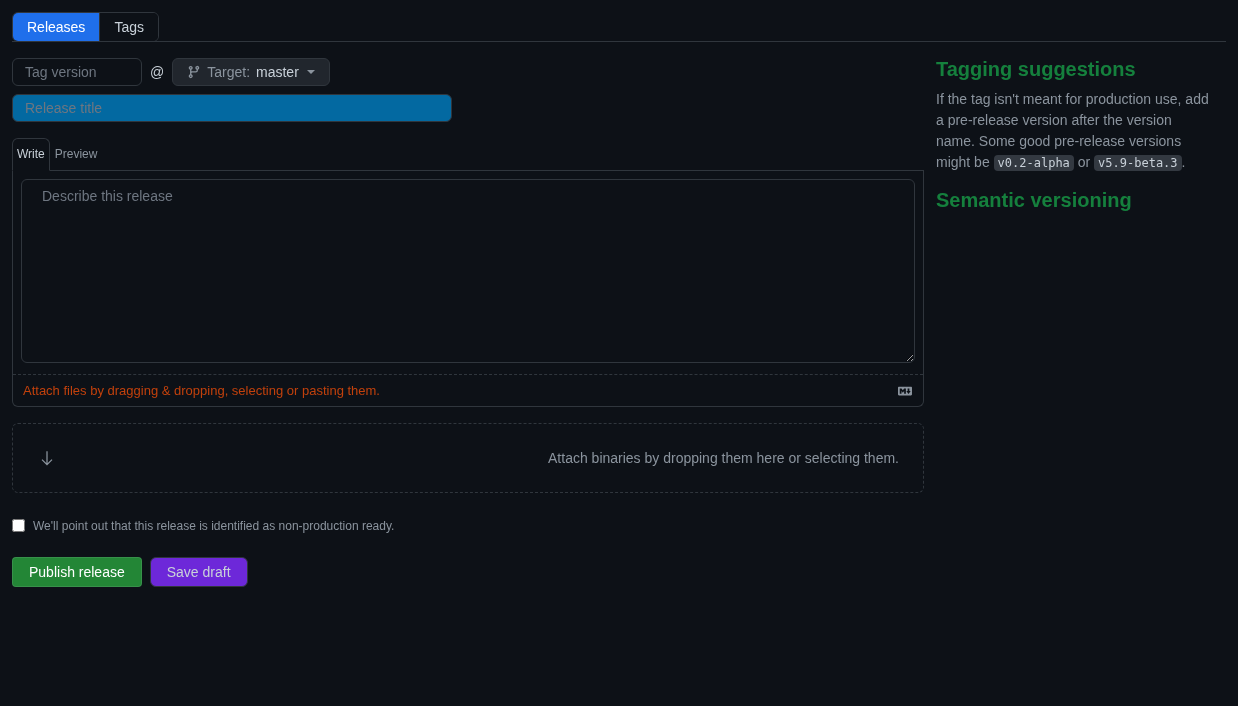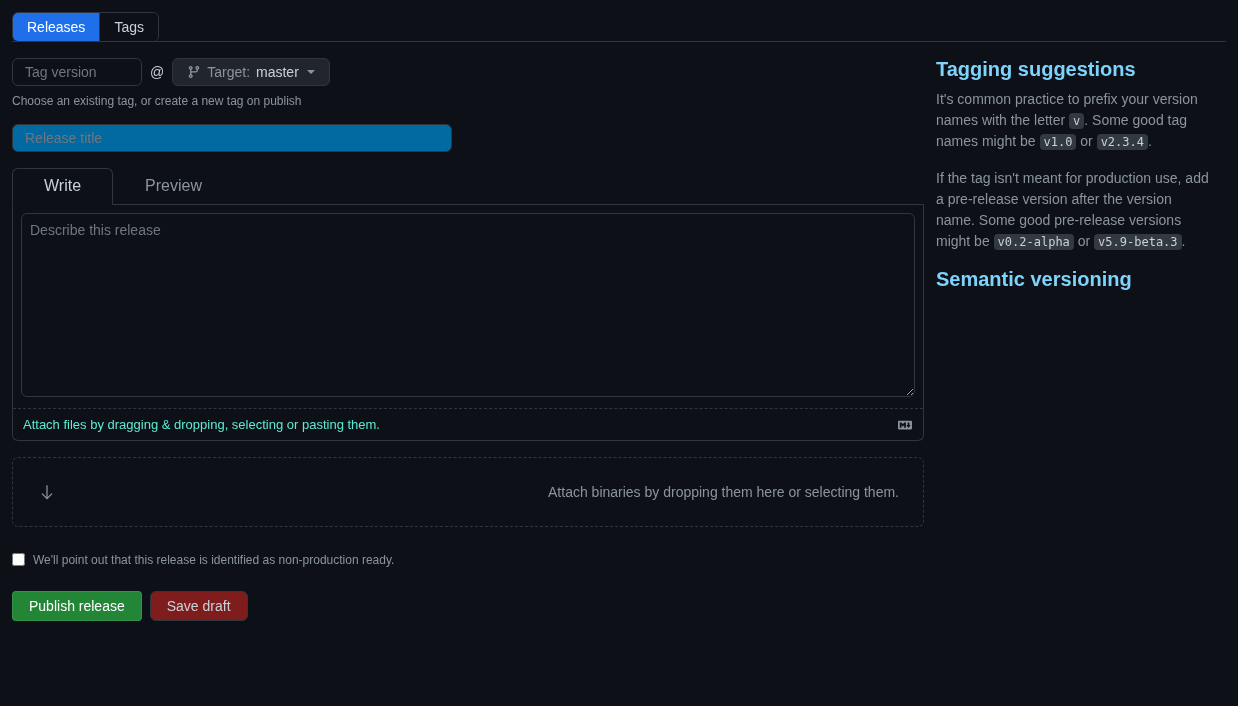"Tagging suggestions" .side-heading { color: #7dd3fc -> #15803d }
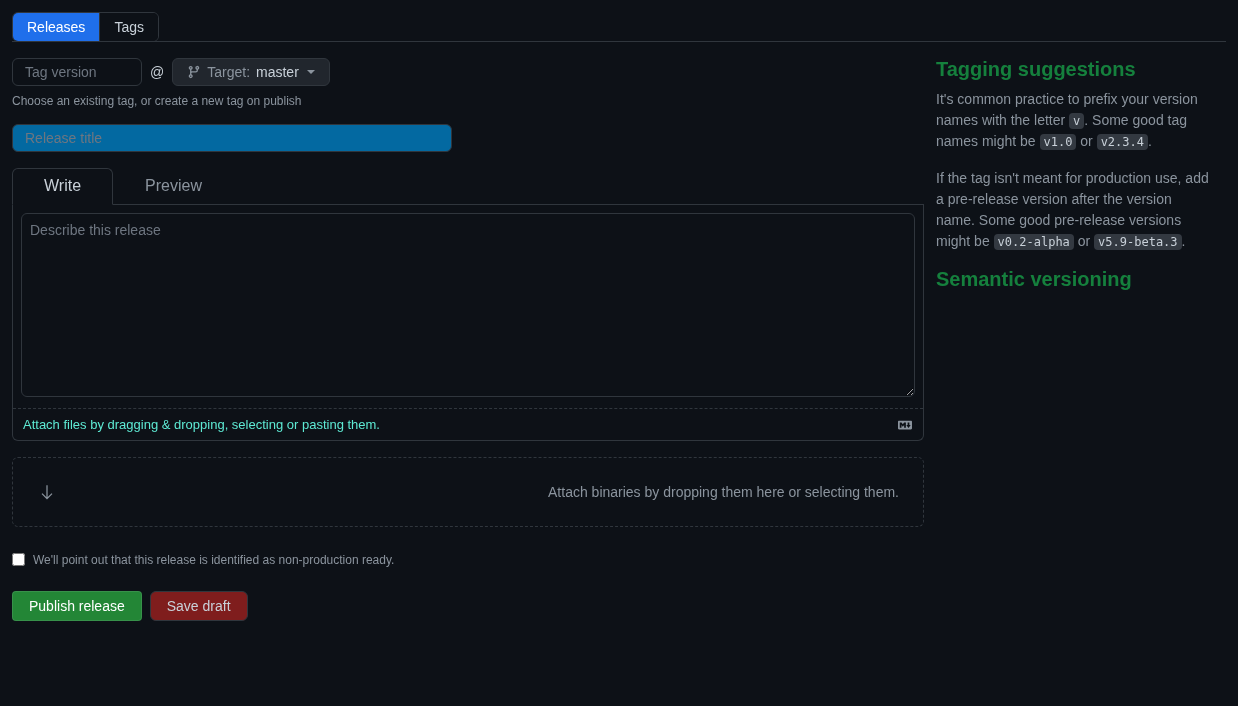"Choose an existing tag, or" div.help-text { html: <div>Choose an existing tag, or create a new tag on publish</div> -> none }
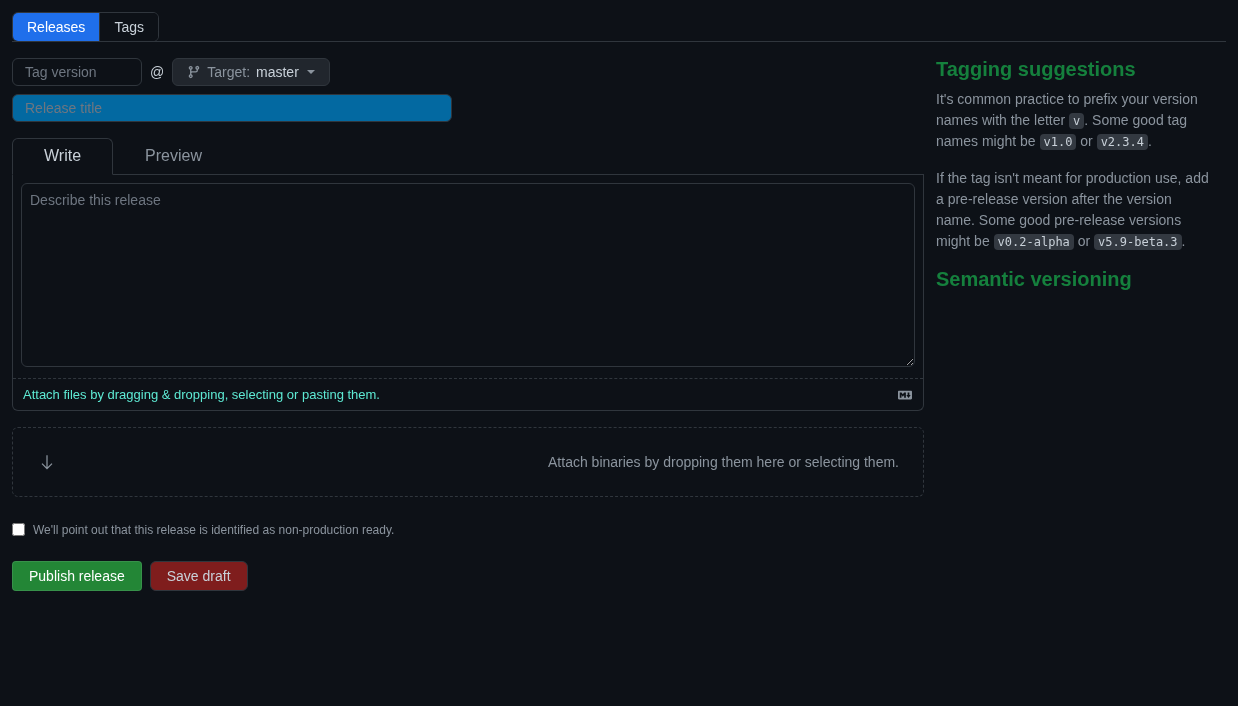"It's common practice to prefix" p { html: <p> <span>It's common practice to prefix your version names with the letter </span><code>v</code><span>. Some good tag names might be </span><code>v1.0</code><span> or </span><code>v2.3.4</code><span>.</span> </p> -> none }
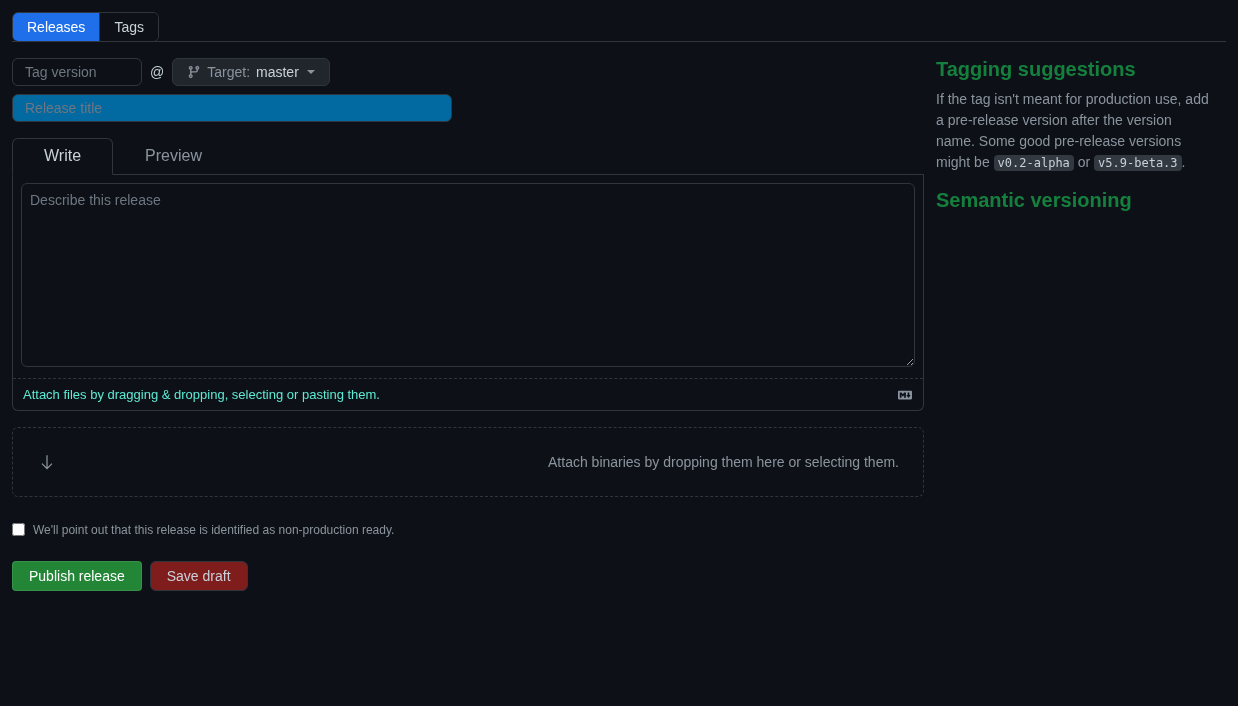"Write" .editor-tab { font-size: 16px -> 12px; padding: 8px 31px -> 8px 4px }
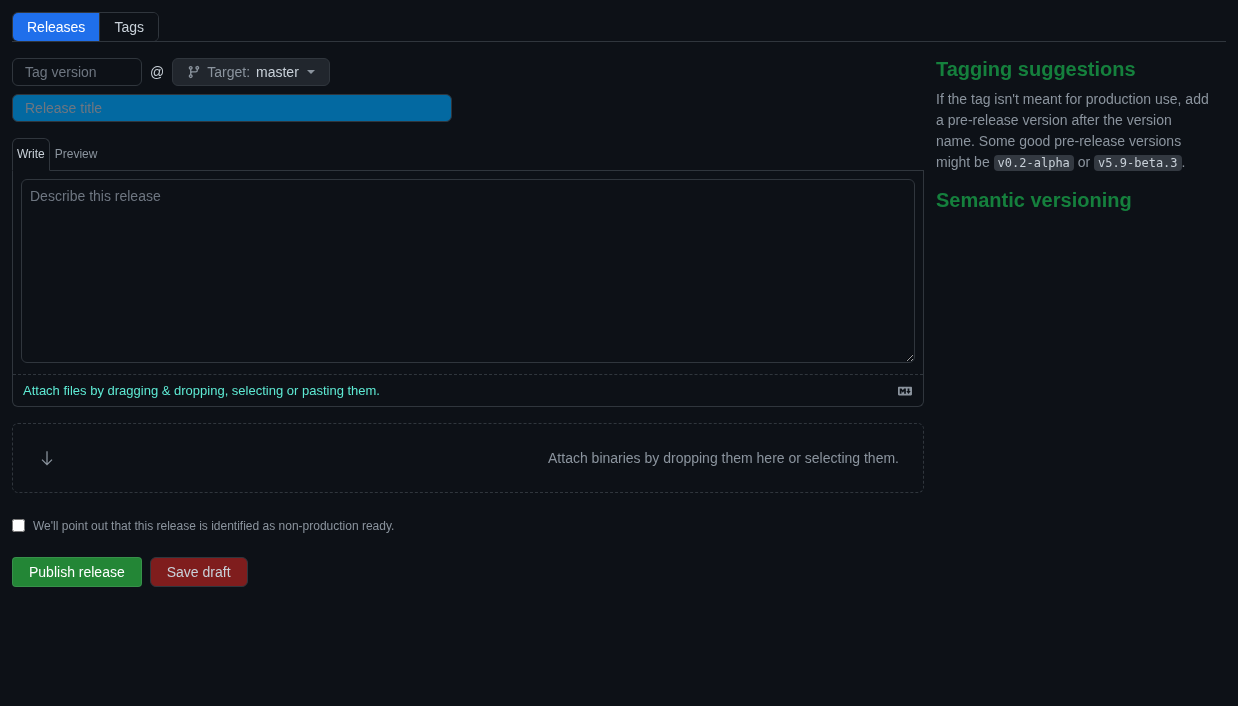"Describe this release" .description-textarea { padding: 8px 8px -> 8px 20px }
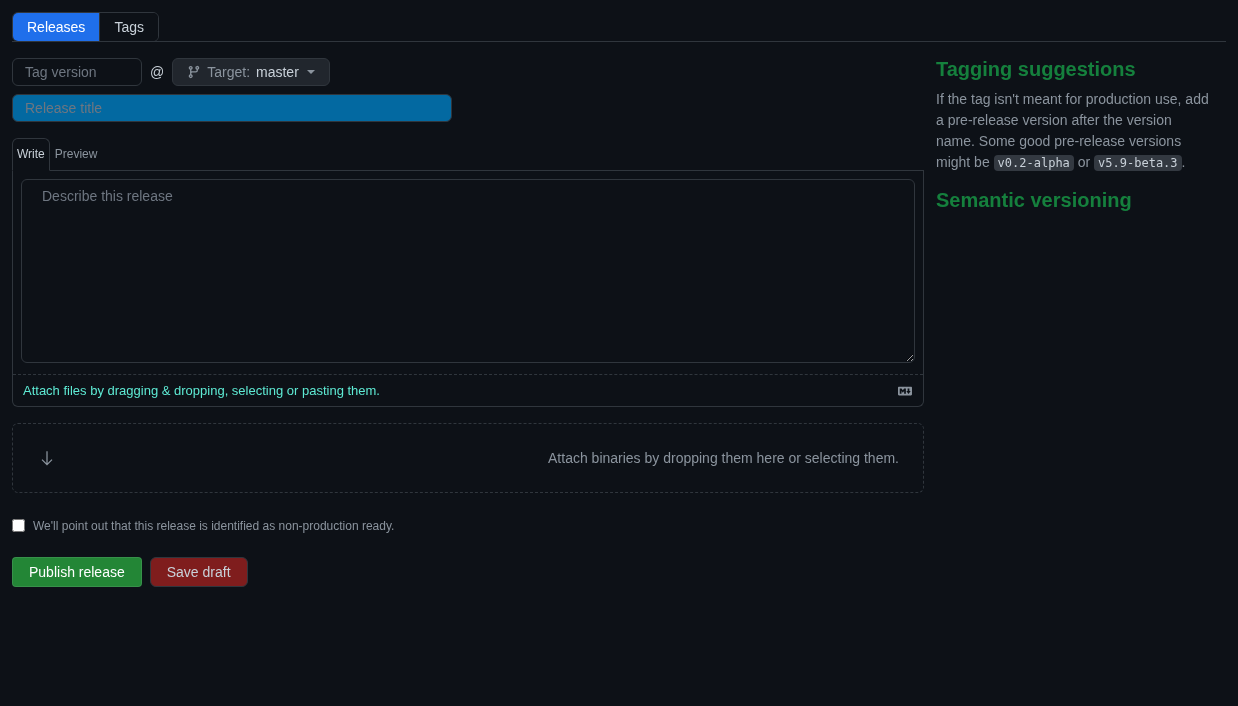"Attach files by dragging &" .attach-row { color: #5eead4 -> #c2410c }
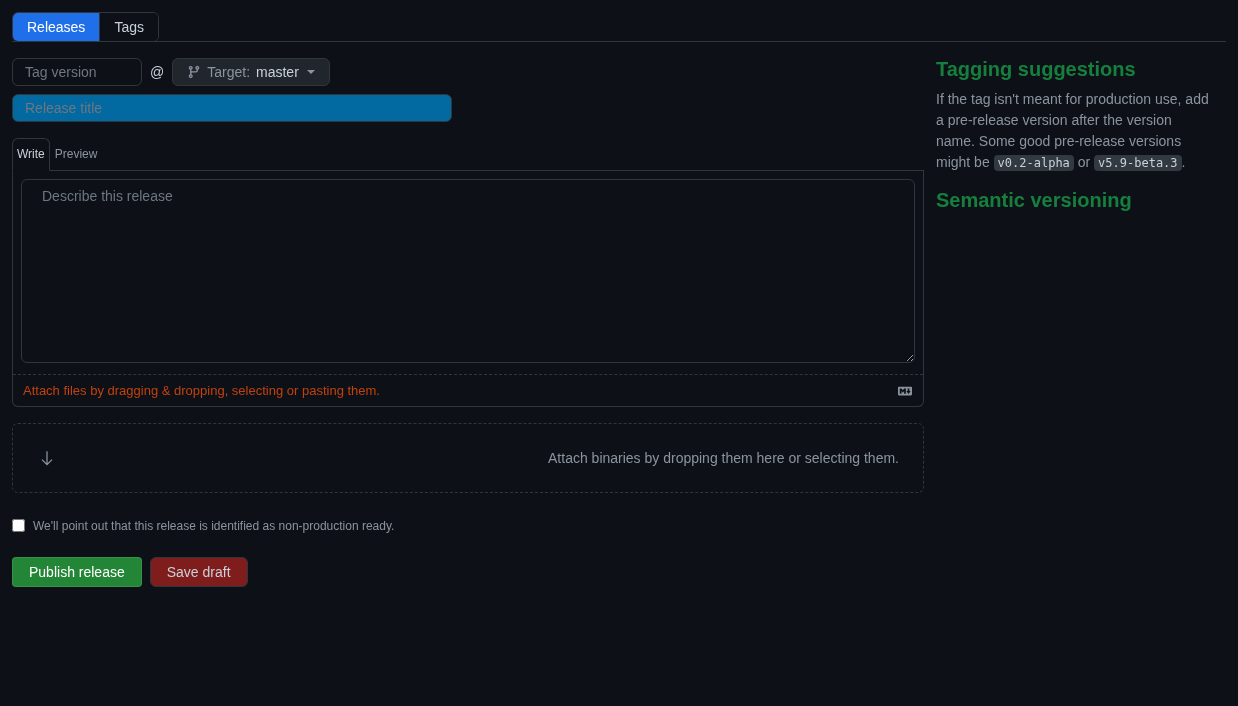"Save draft" .btn-secondary { background-color: #7f1d1d -> #6d28d9 }
